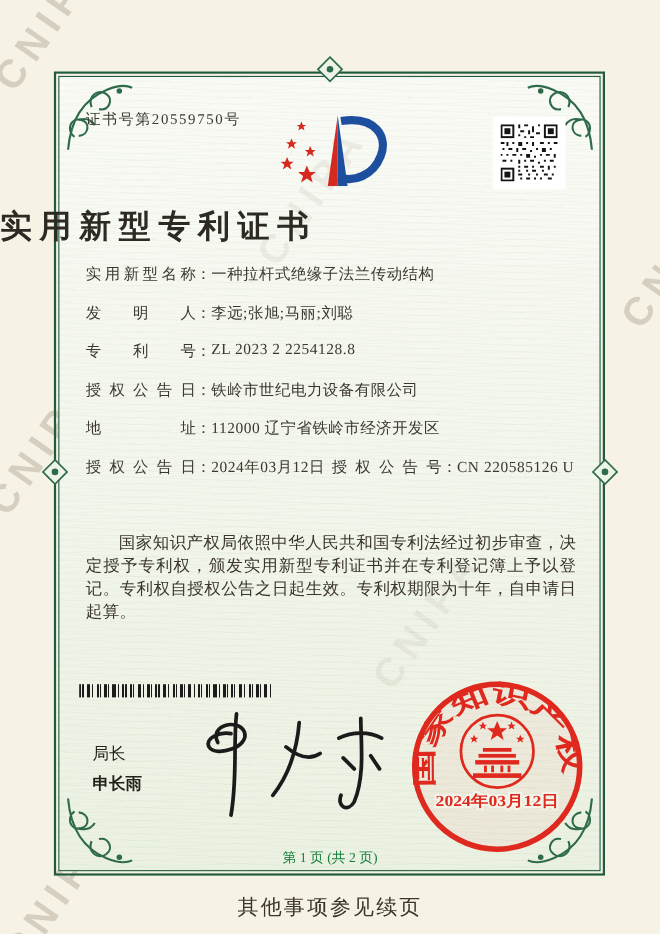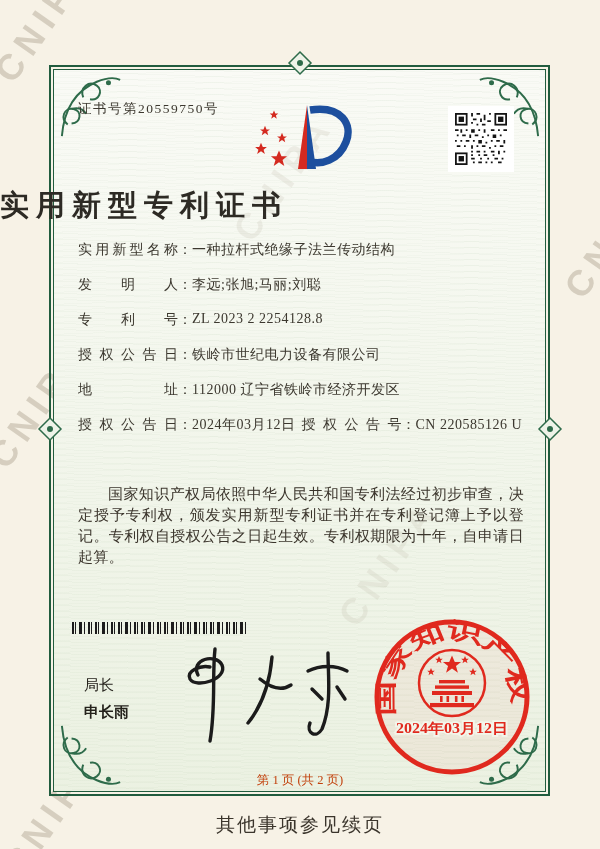"第 1 页 (共 2" .page-info { color: #c2410c -> #15803d }
